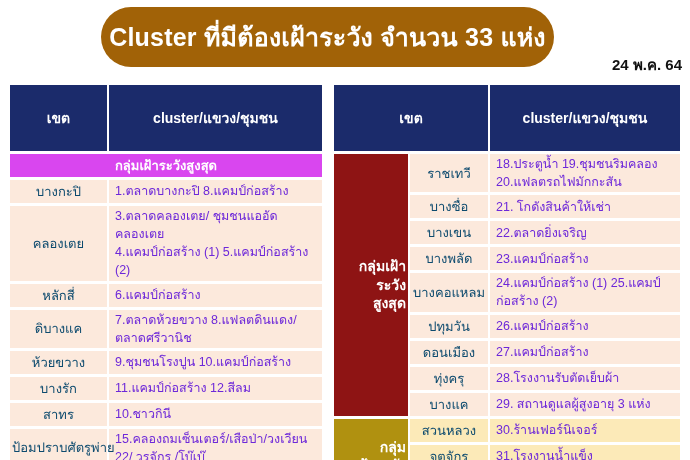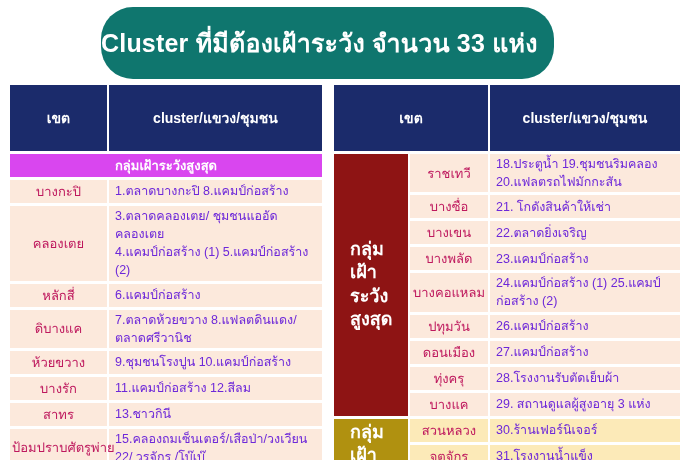"Cluster ที่มีต้องเฝ้าระวัง จำนวน 33 แห่ง" .title-pill { background: #0f766e -> #a16207; height: 72px -> 60px; justify-content: flex-start -> center }
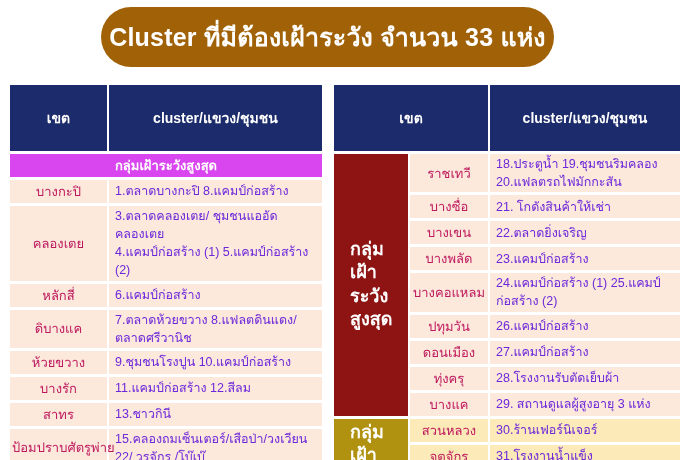"24 พ.ค. 64" div.date { html: none -> <div>24 พ.ค. 64</div> }
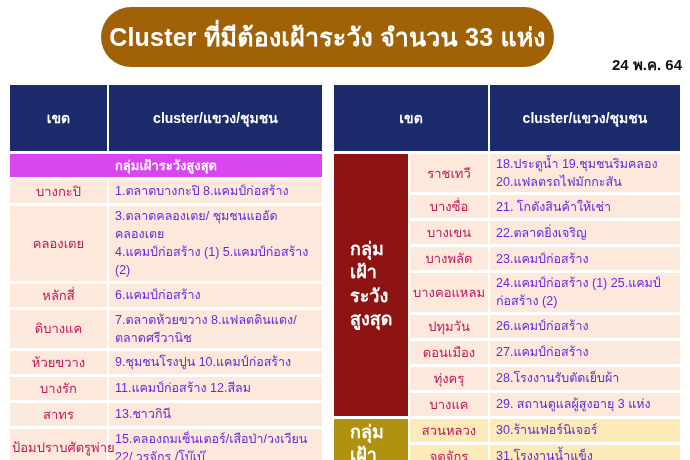"ราชเทวี" .district { color: #be185d -> #0c4a6e }
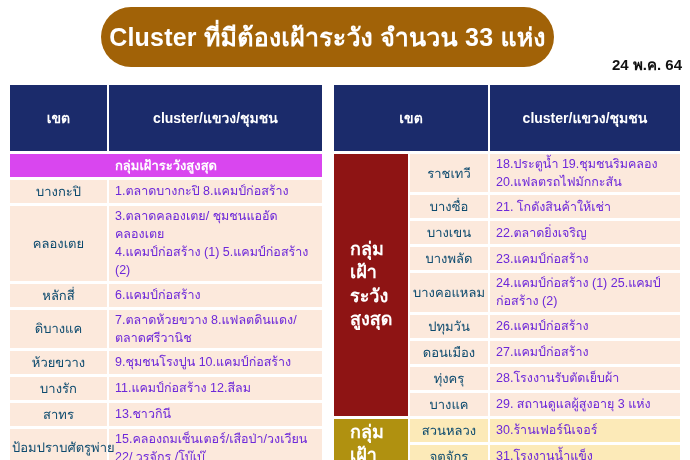"กลุ่มเฝ้าระวัง" .group { font-size: 18px -> 14px; padding: 1px 16px -> 1px 2px; text-align: left -> right }
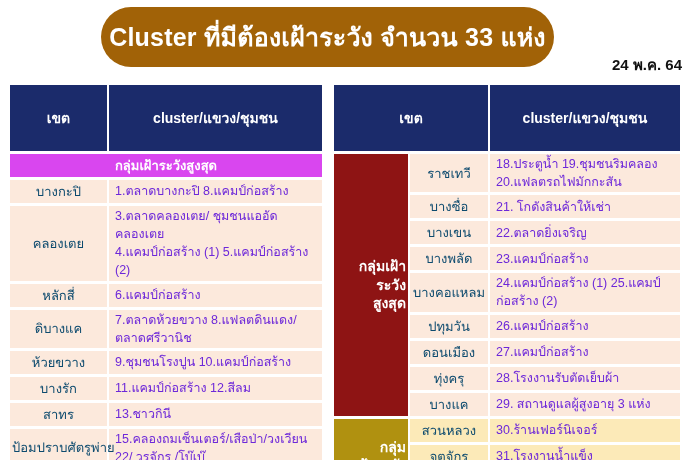"13.ชาวกินี" td.cluster { text: 13.ชาวกินี -> 10.ชาวกินี }
